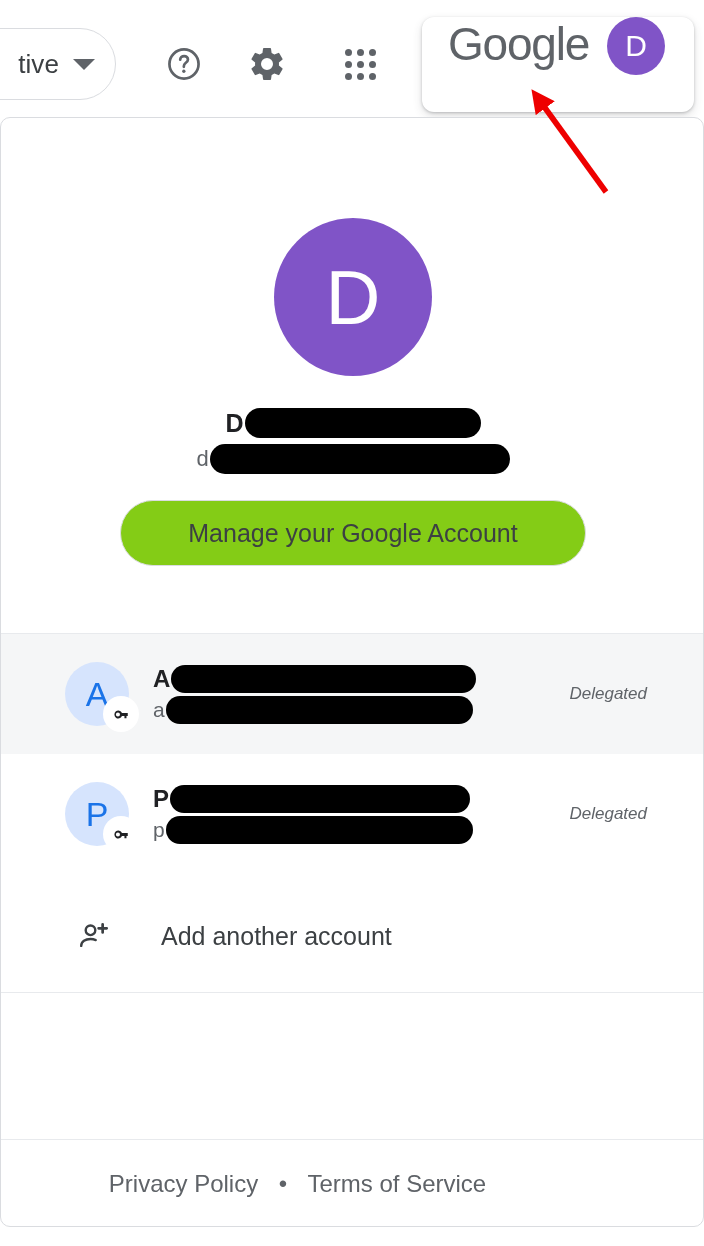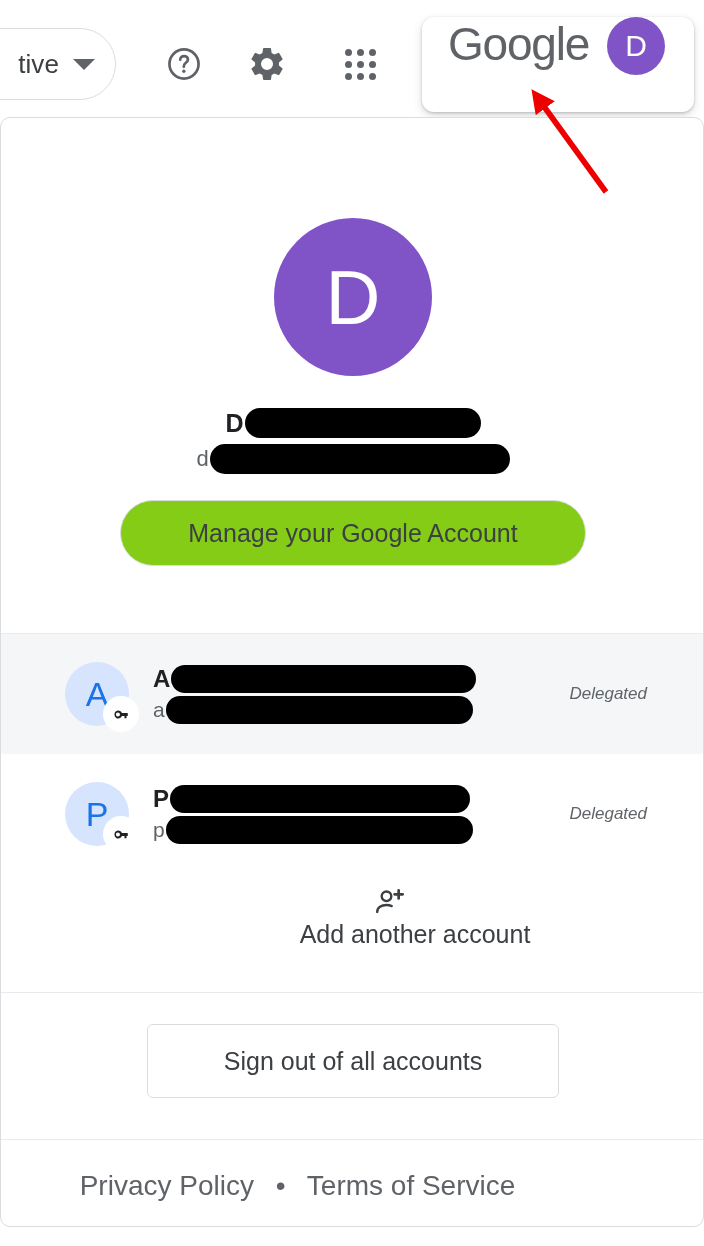"Add another account" div { flex-direction: column -> none }
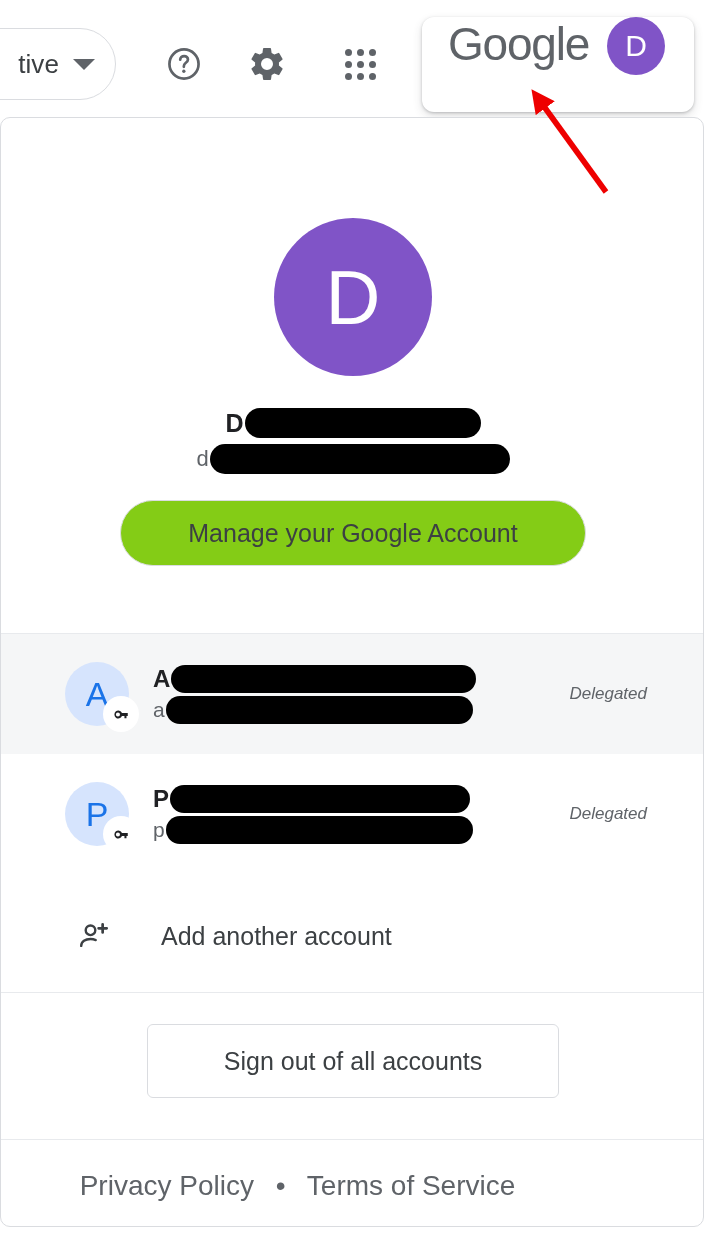"Sign out of all accounts" button { html: <button>Sign out of all accounts</button> -> none }
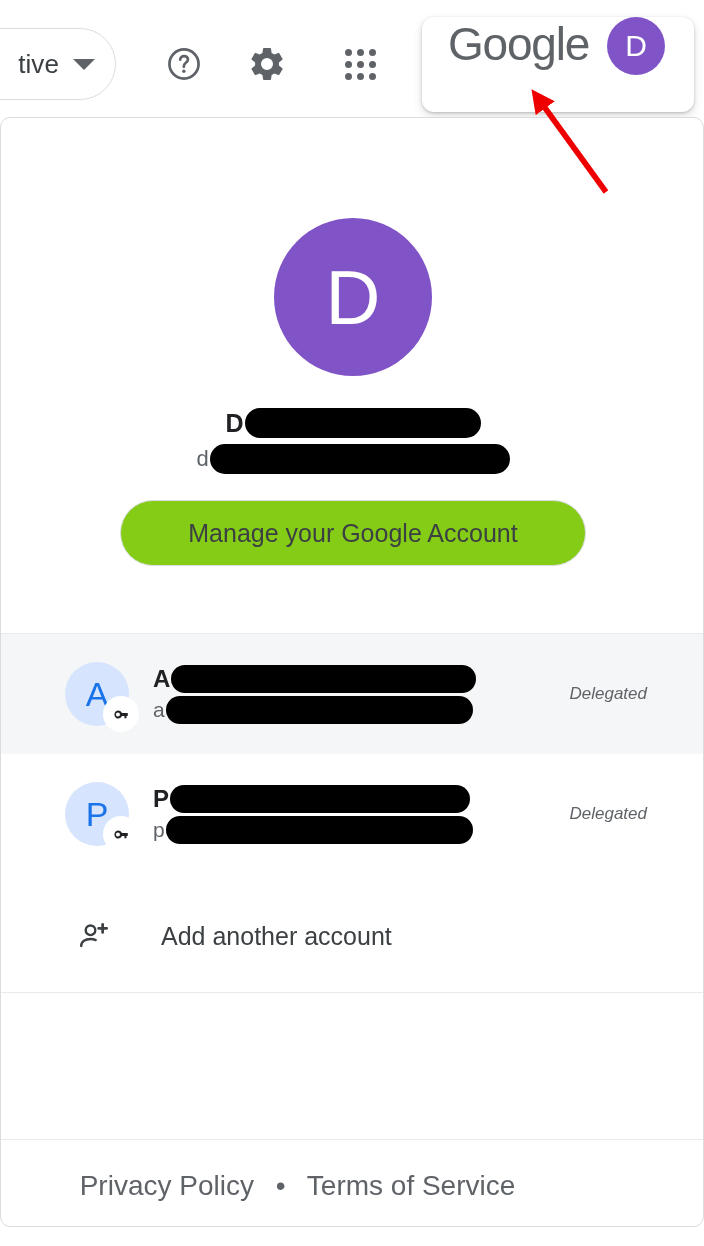"Privacy Policy • Terms of" #footer-links { font-size: 28px -> 24px }
